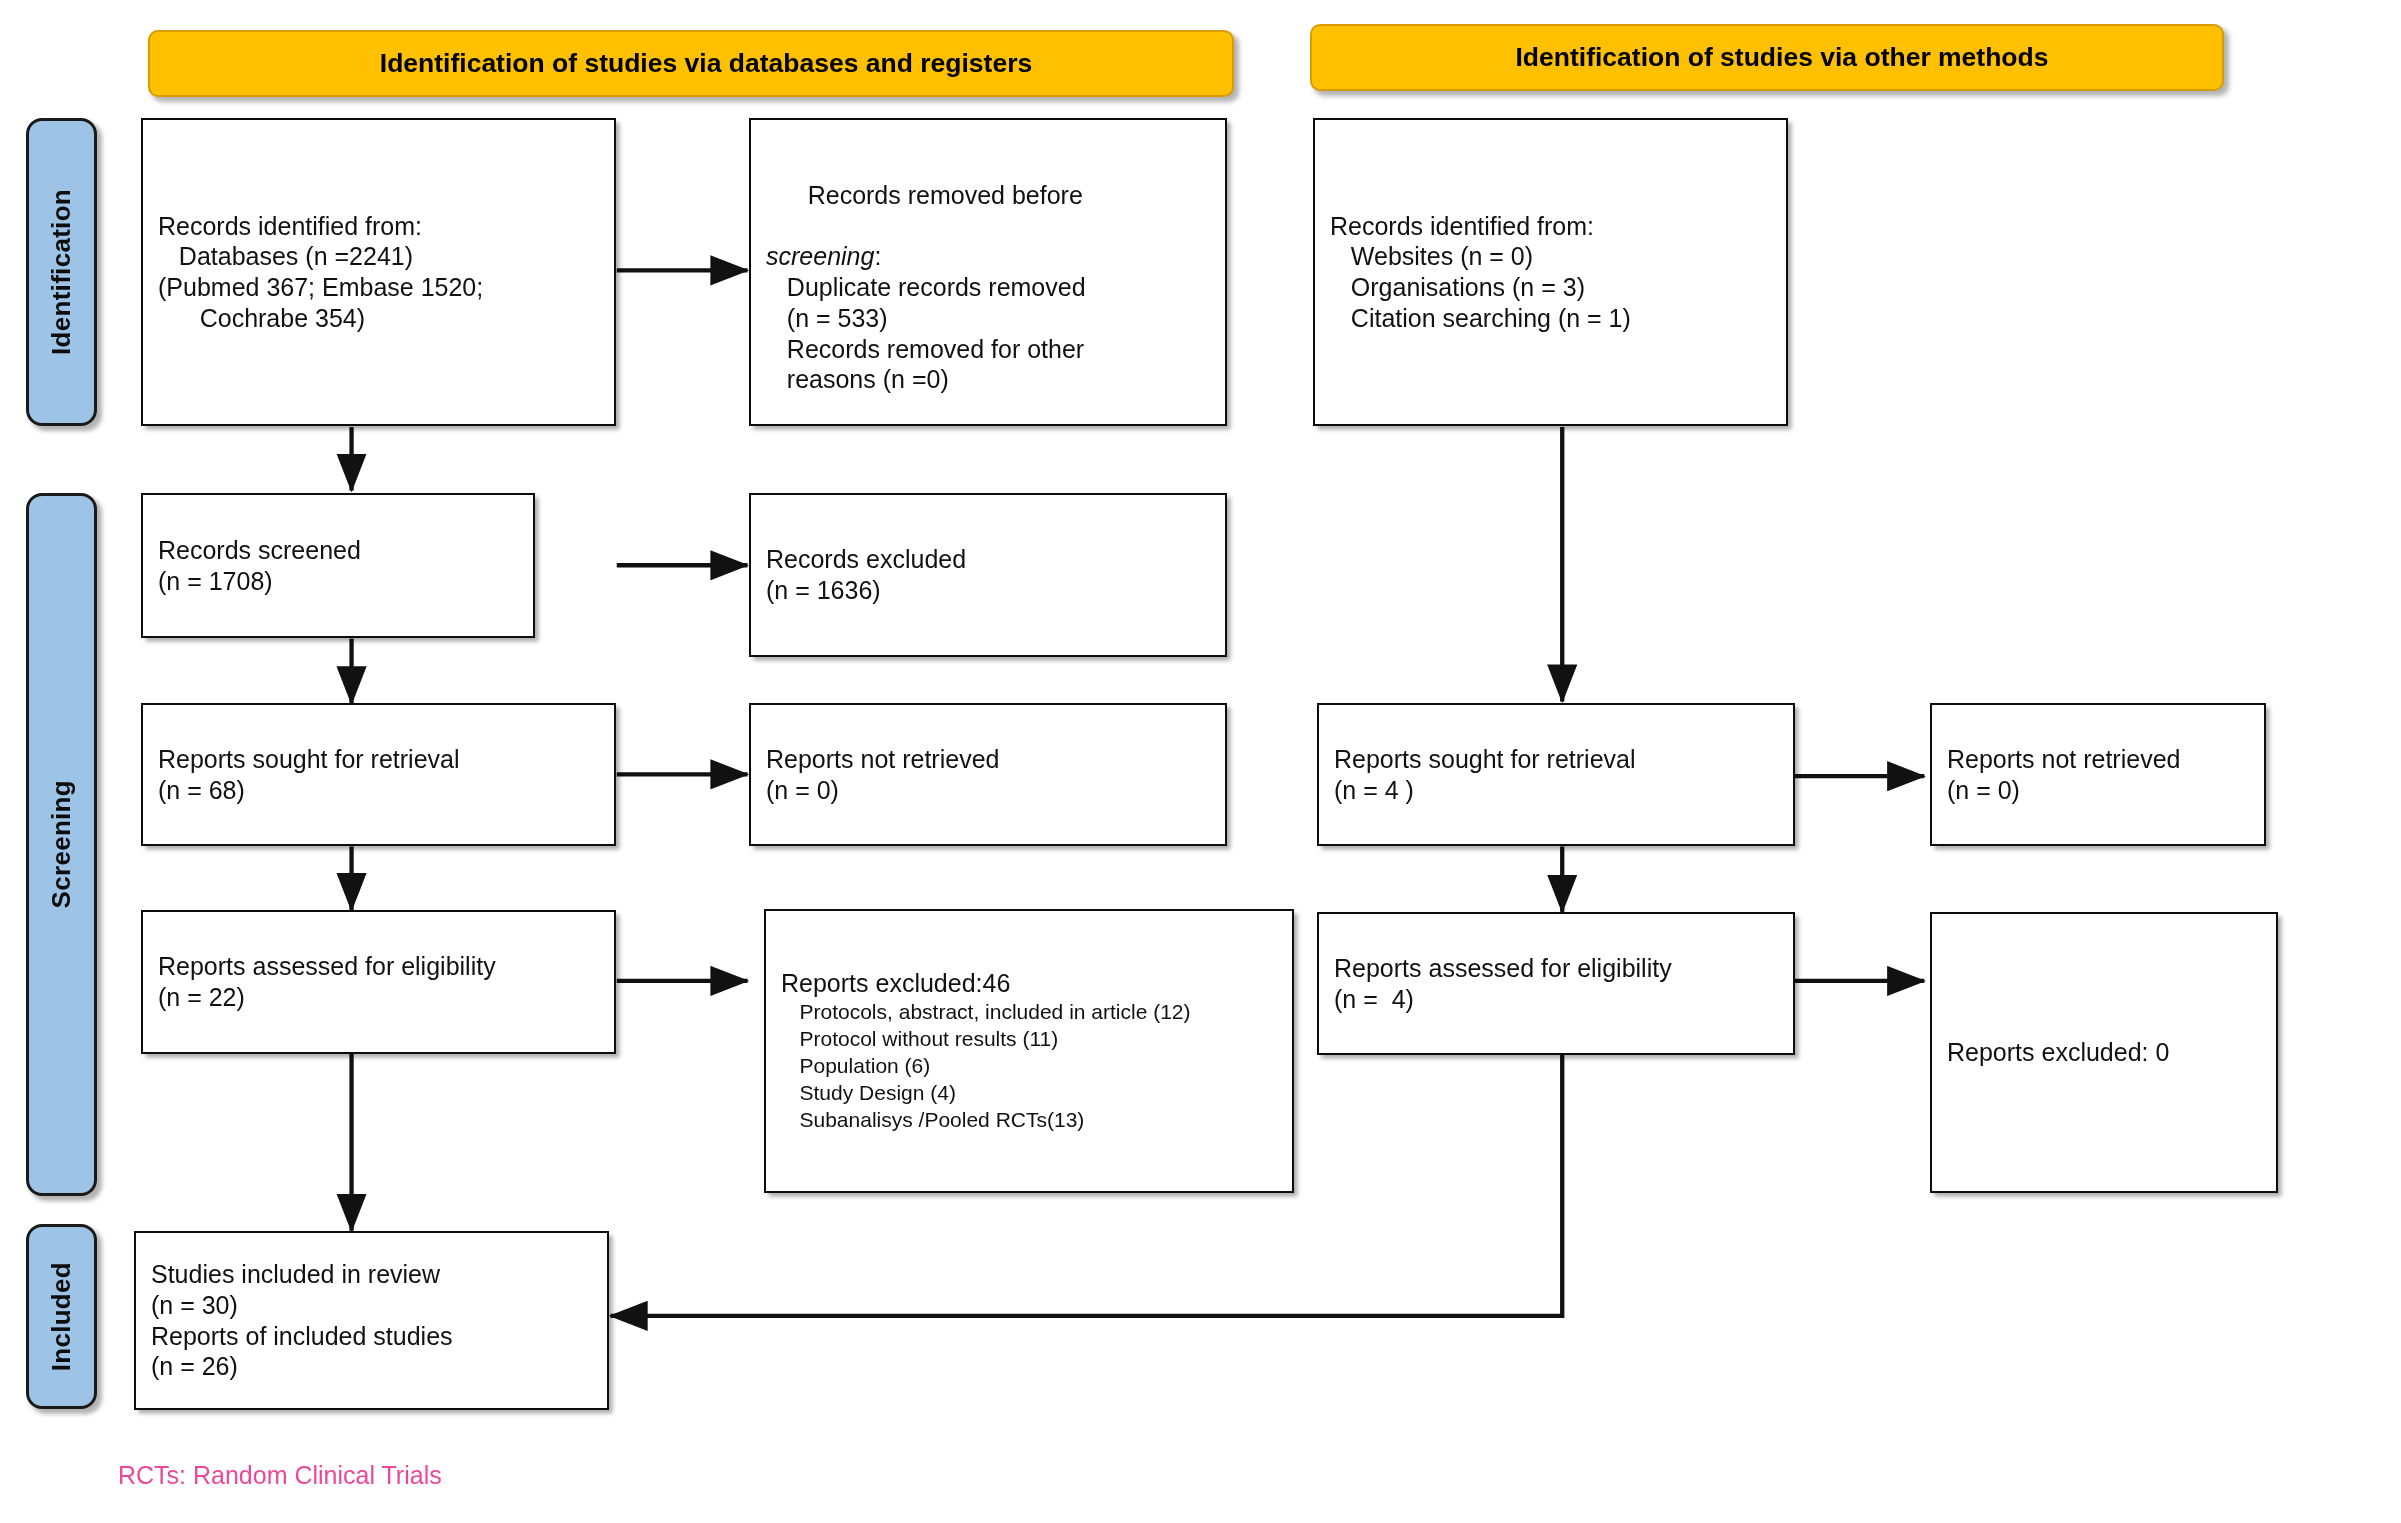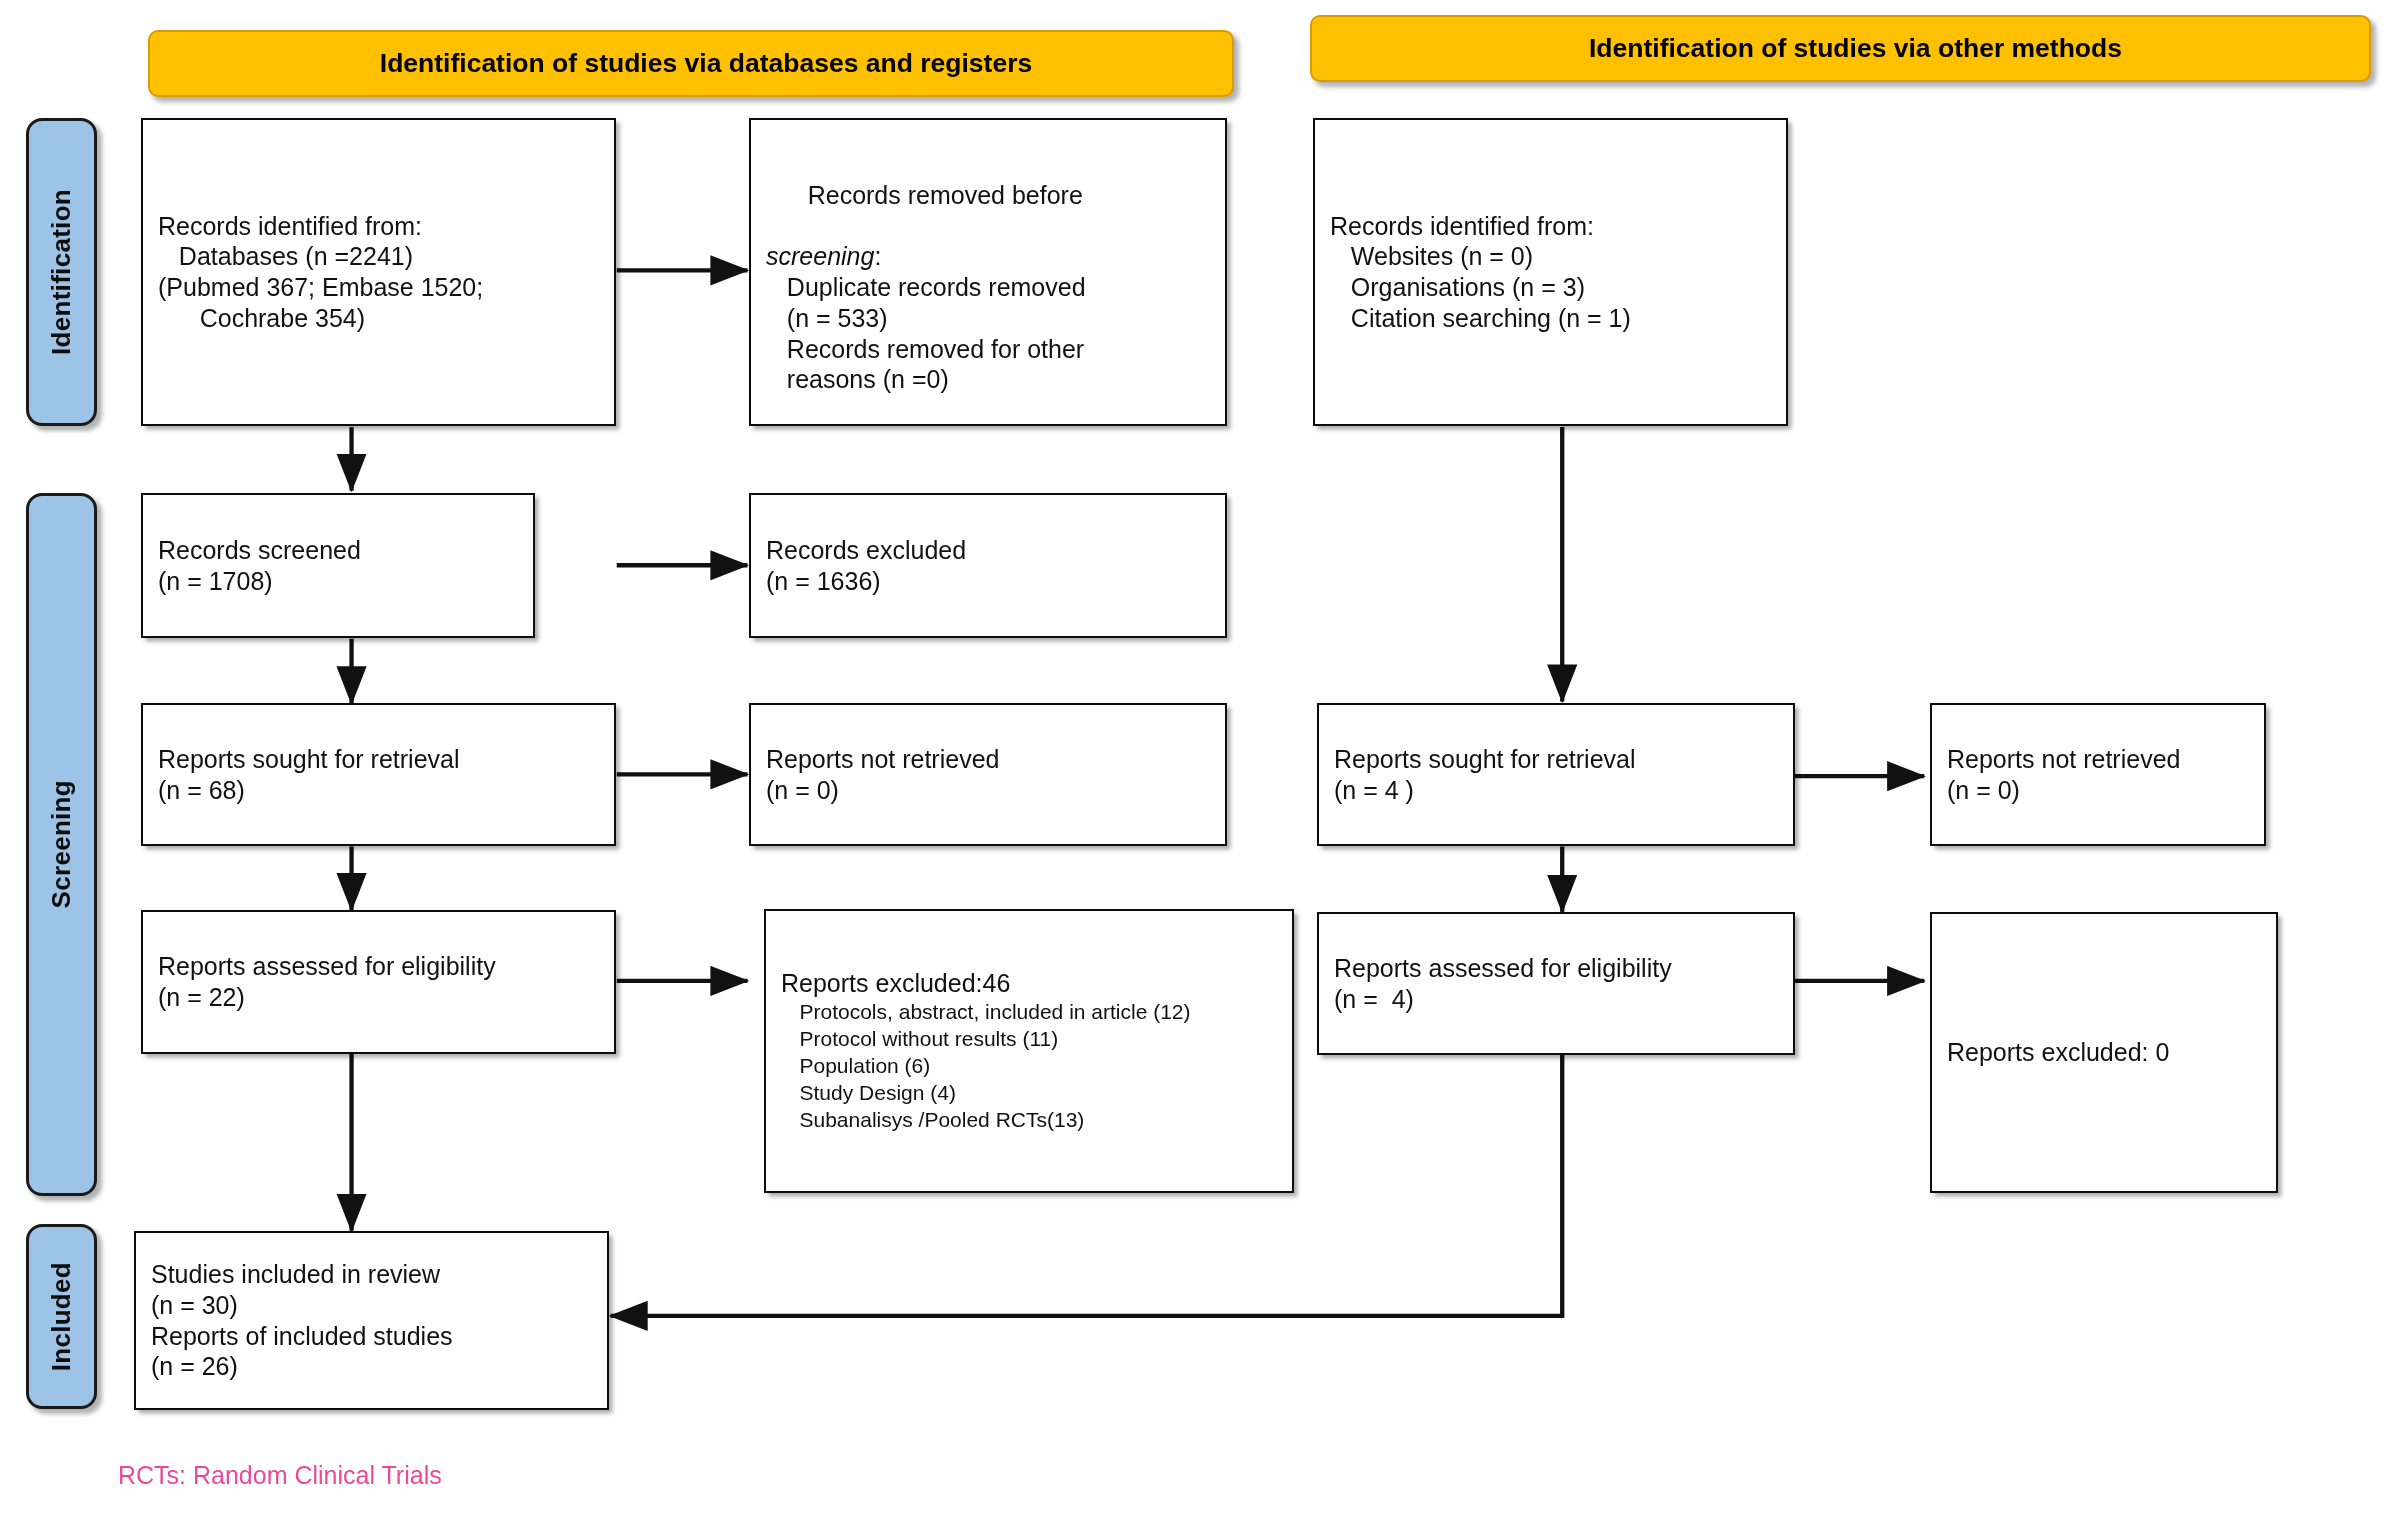"Identification of studies via other" div.banner { top: 15px -> 24px; width: 1061px -> 914px }
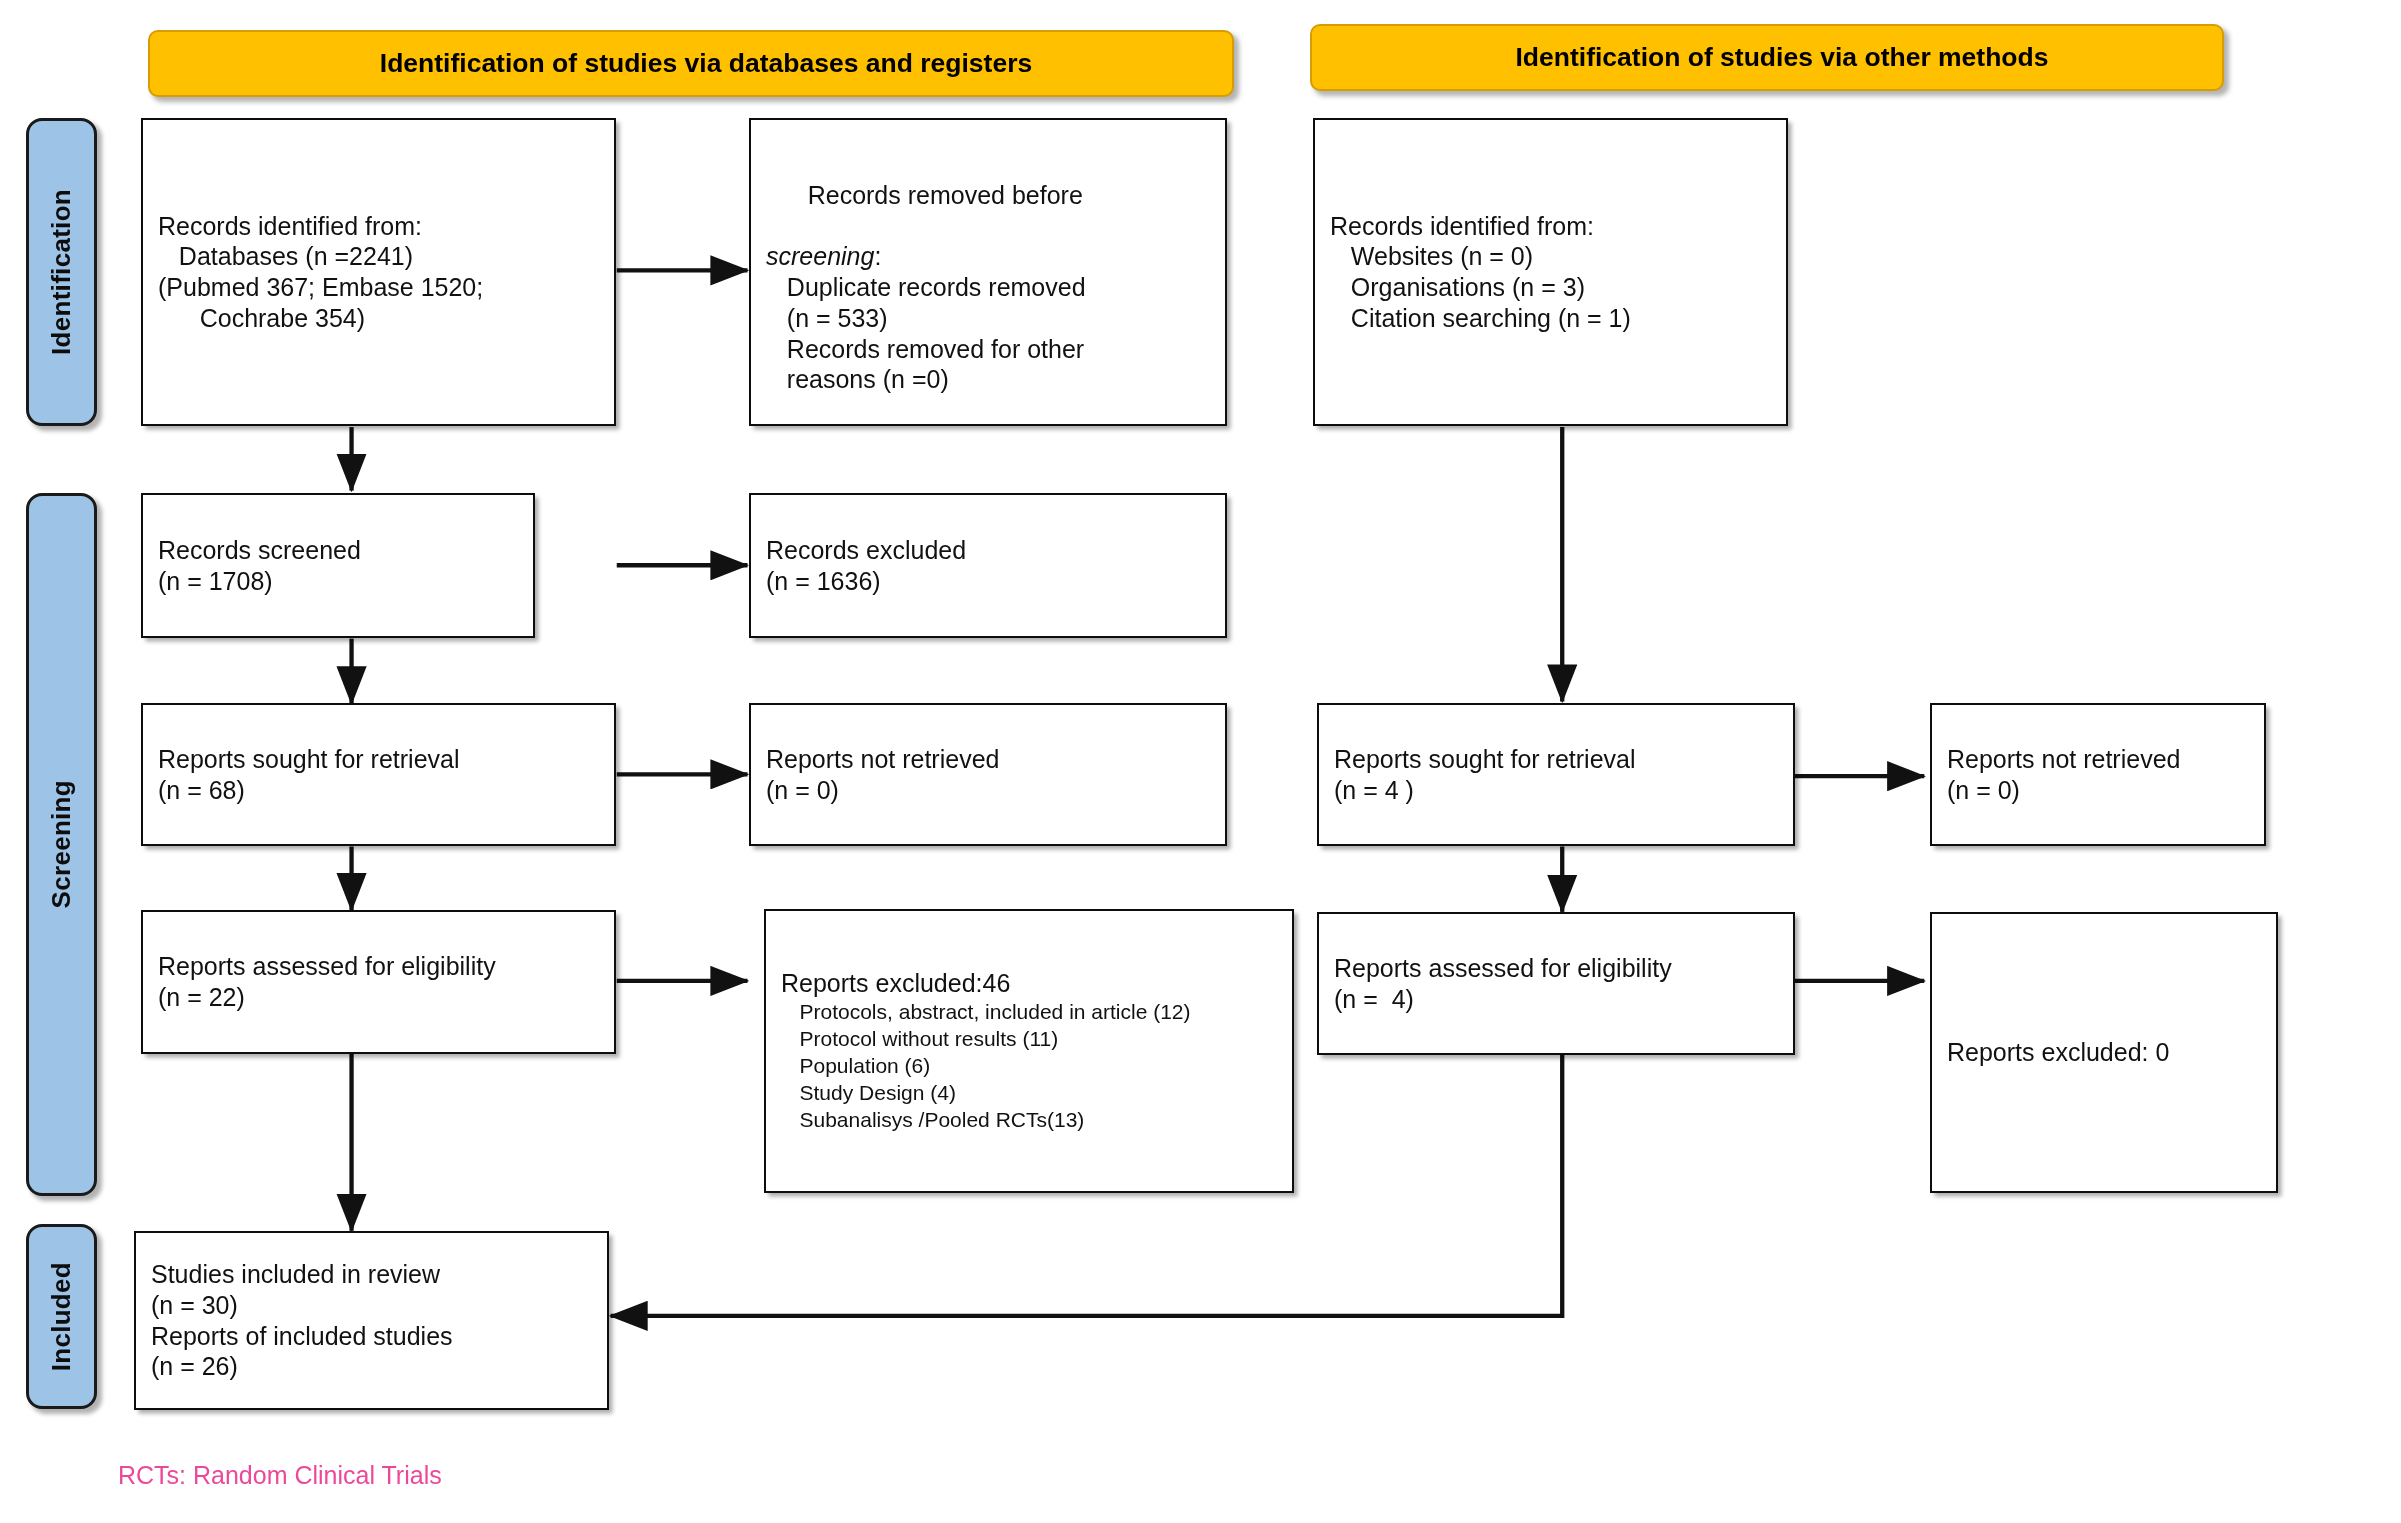"Records excluded" div.pbox { height: 145px -> 164px }
